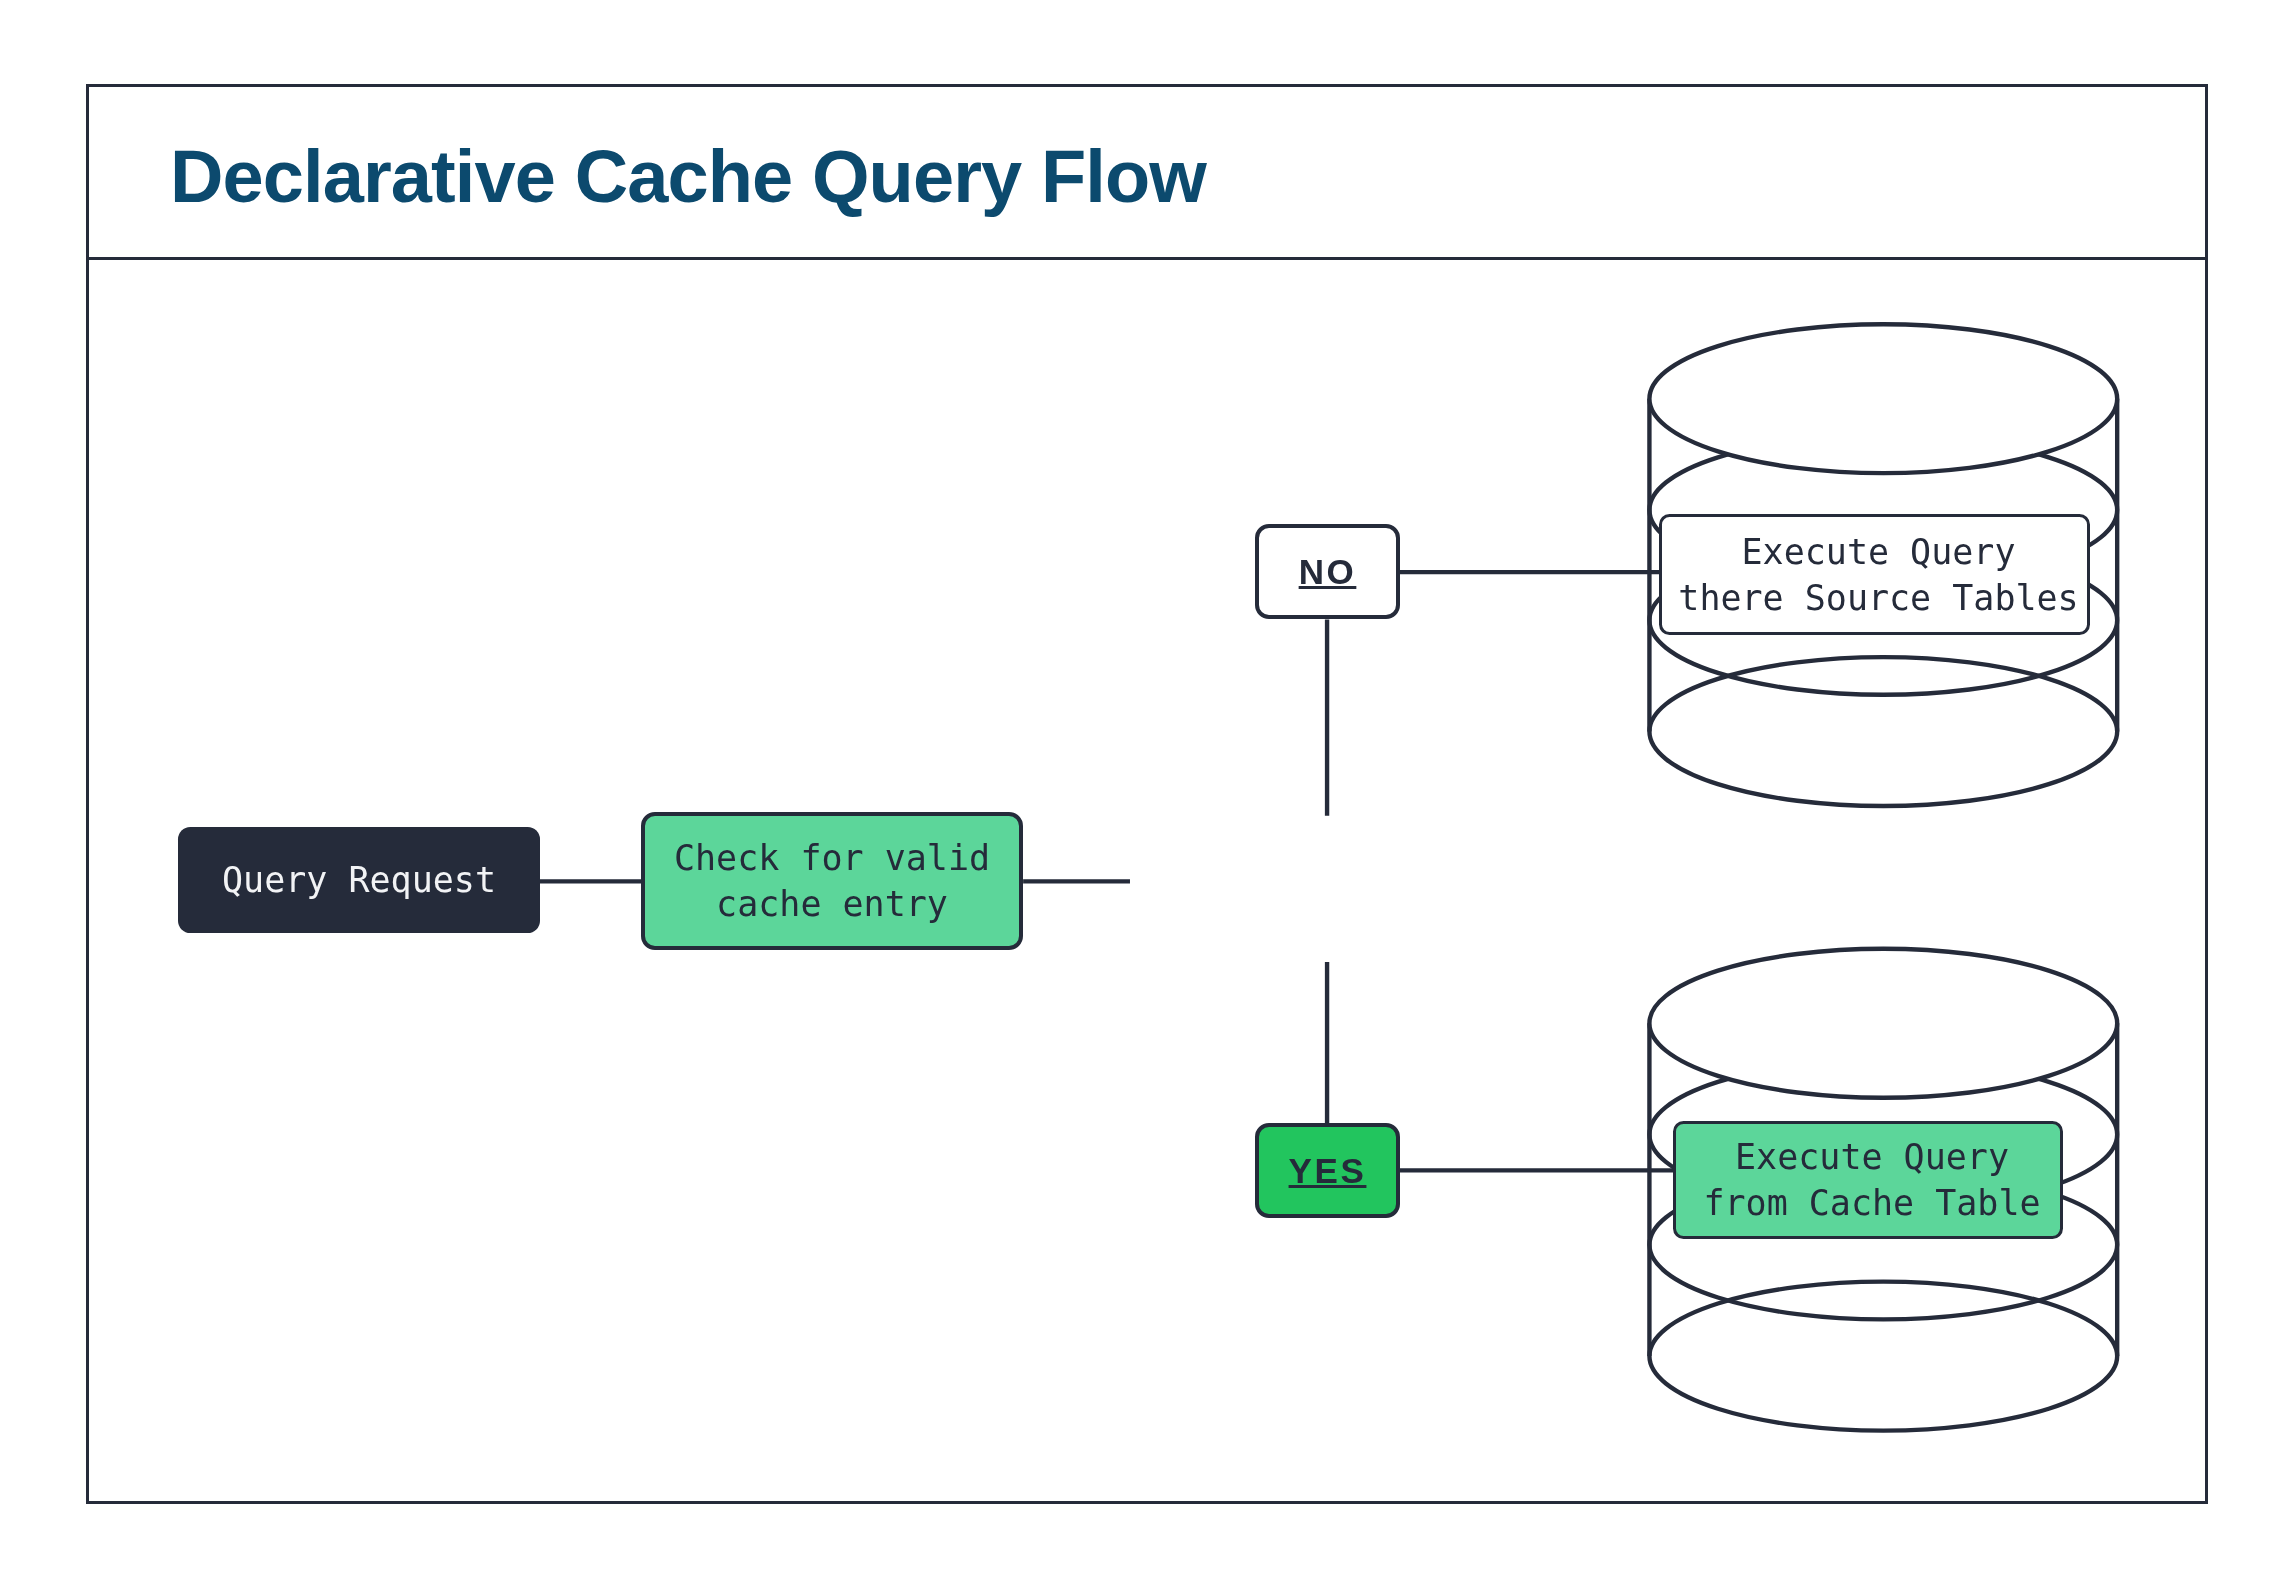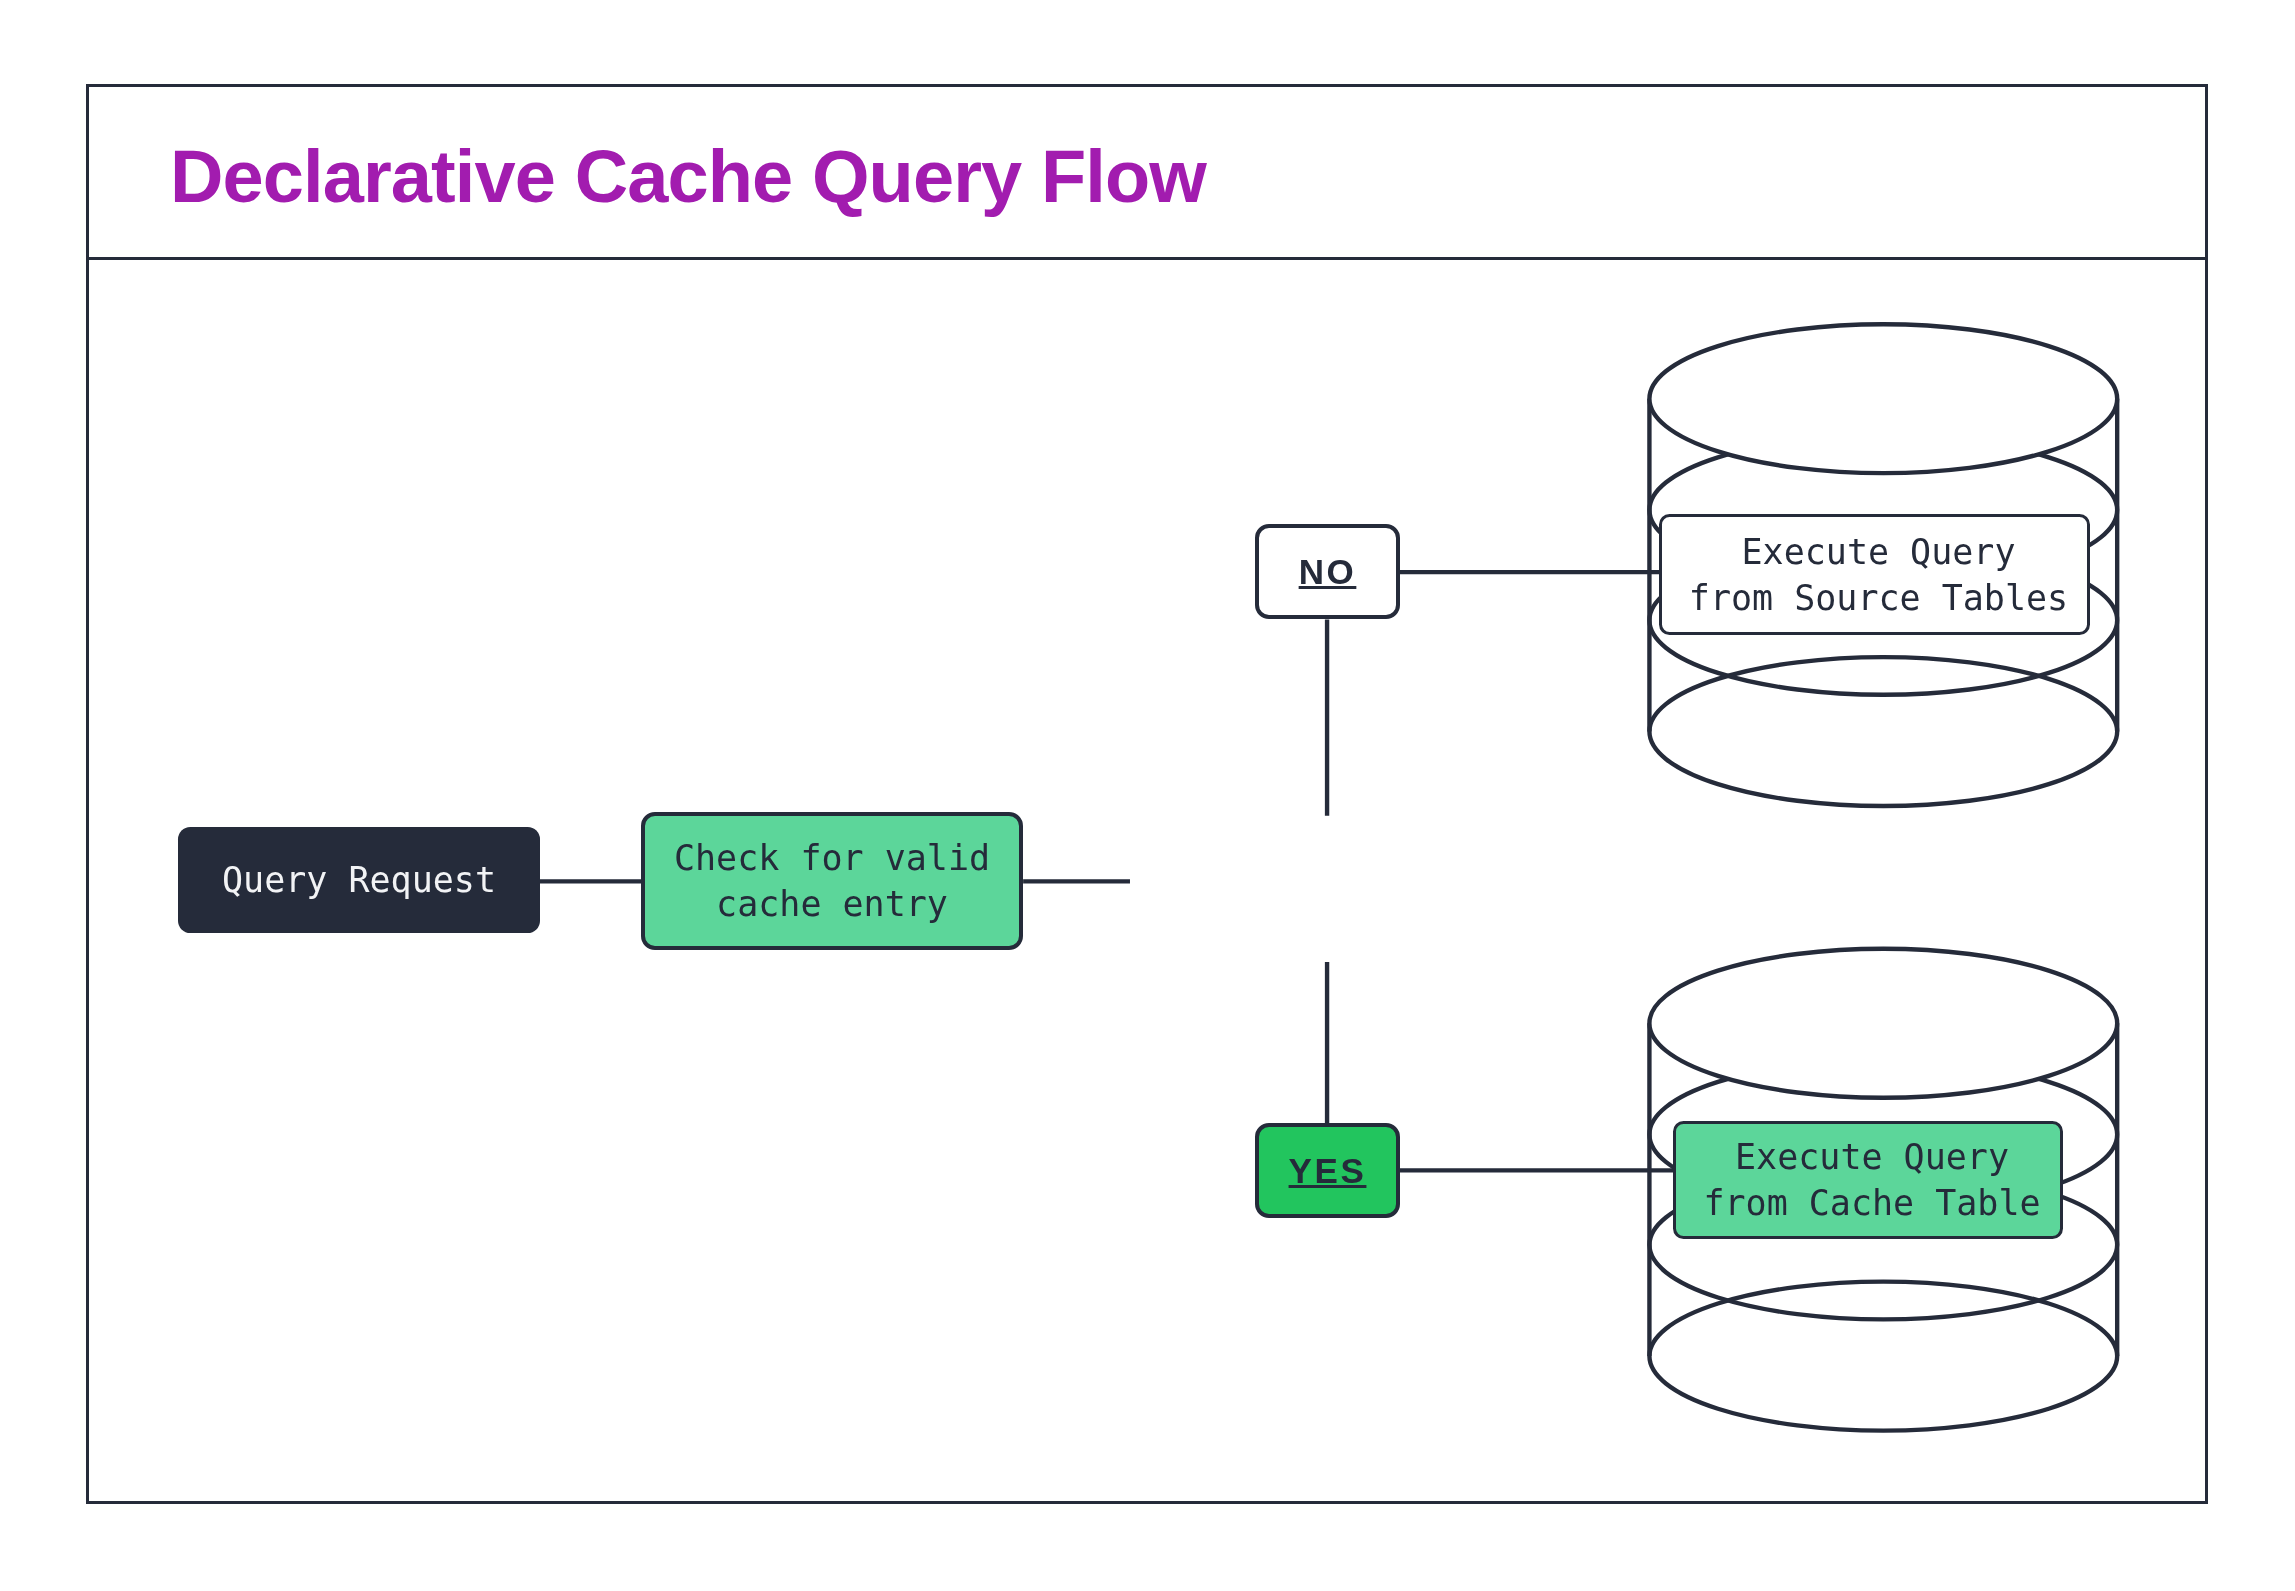"Declarative Cache Query Flow" .frame-title { color: #a21caf -> #0c4a6e }
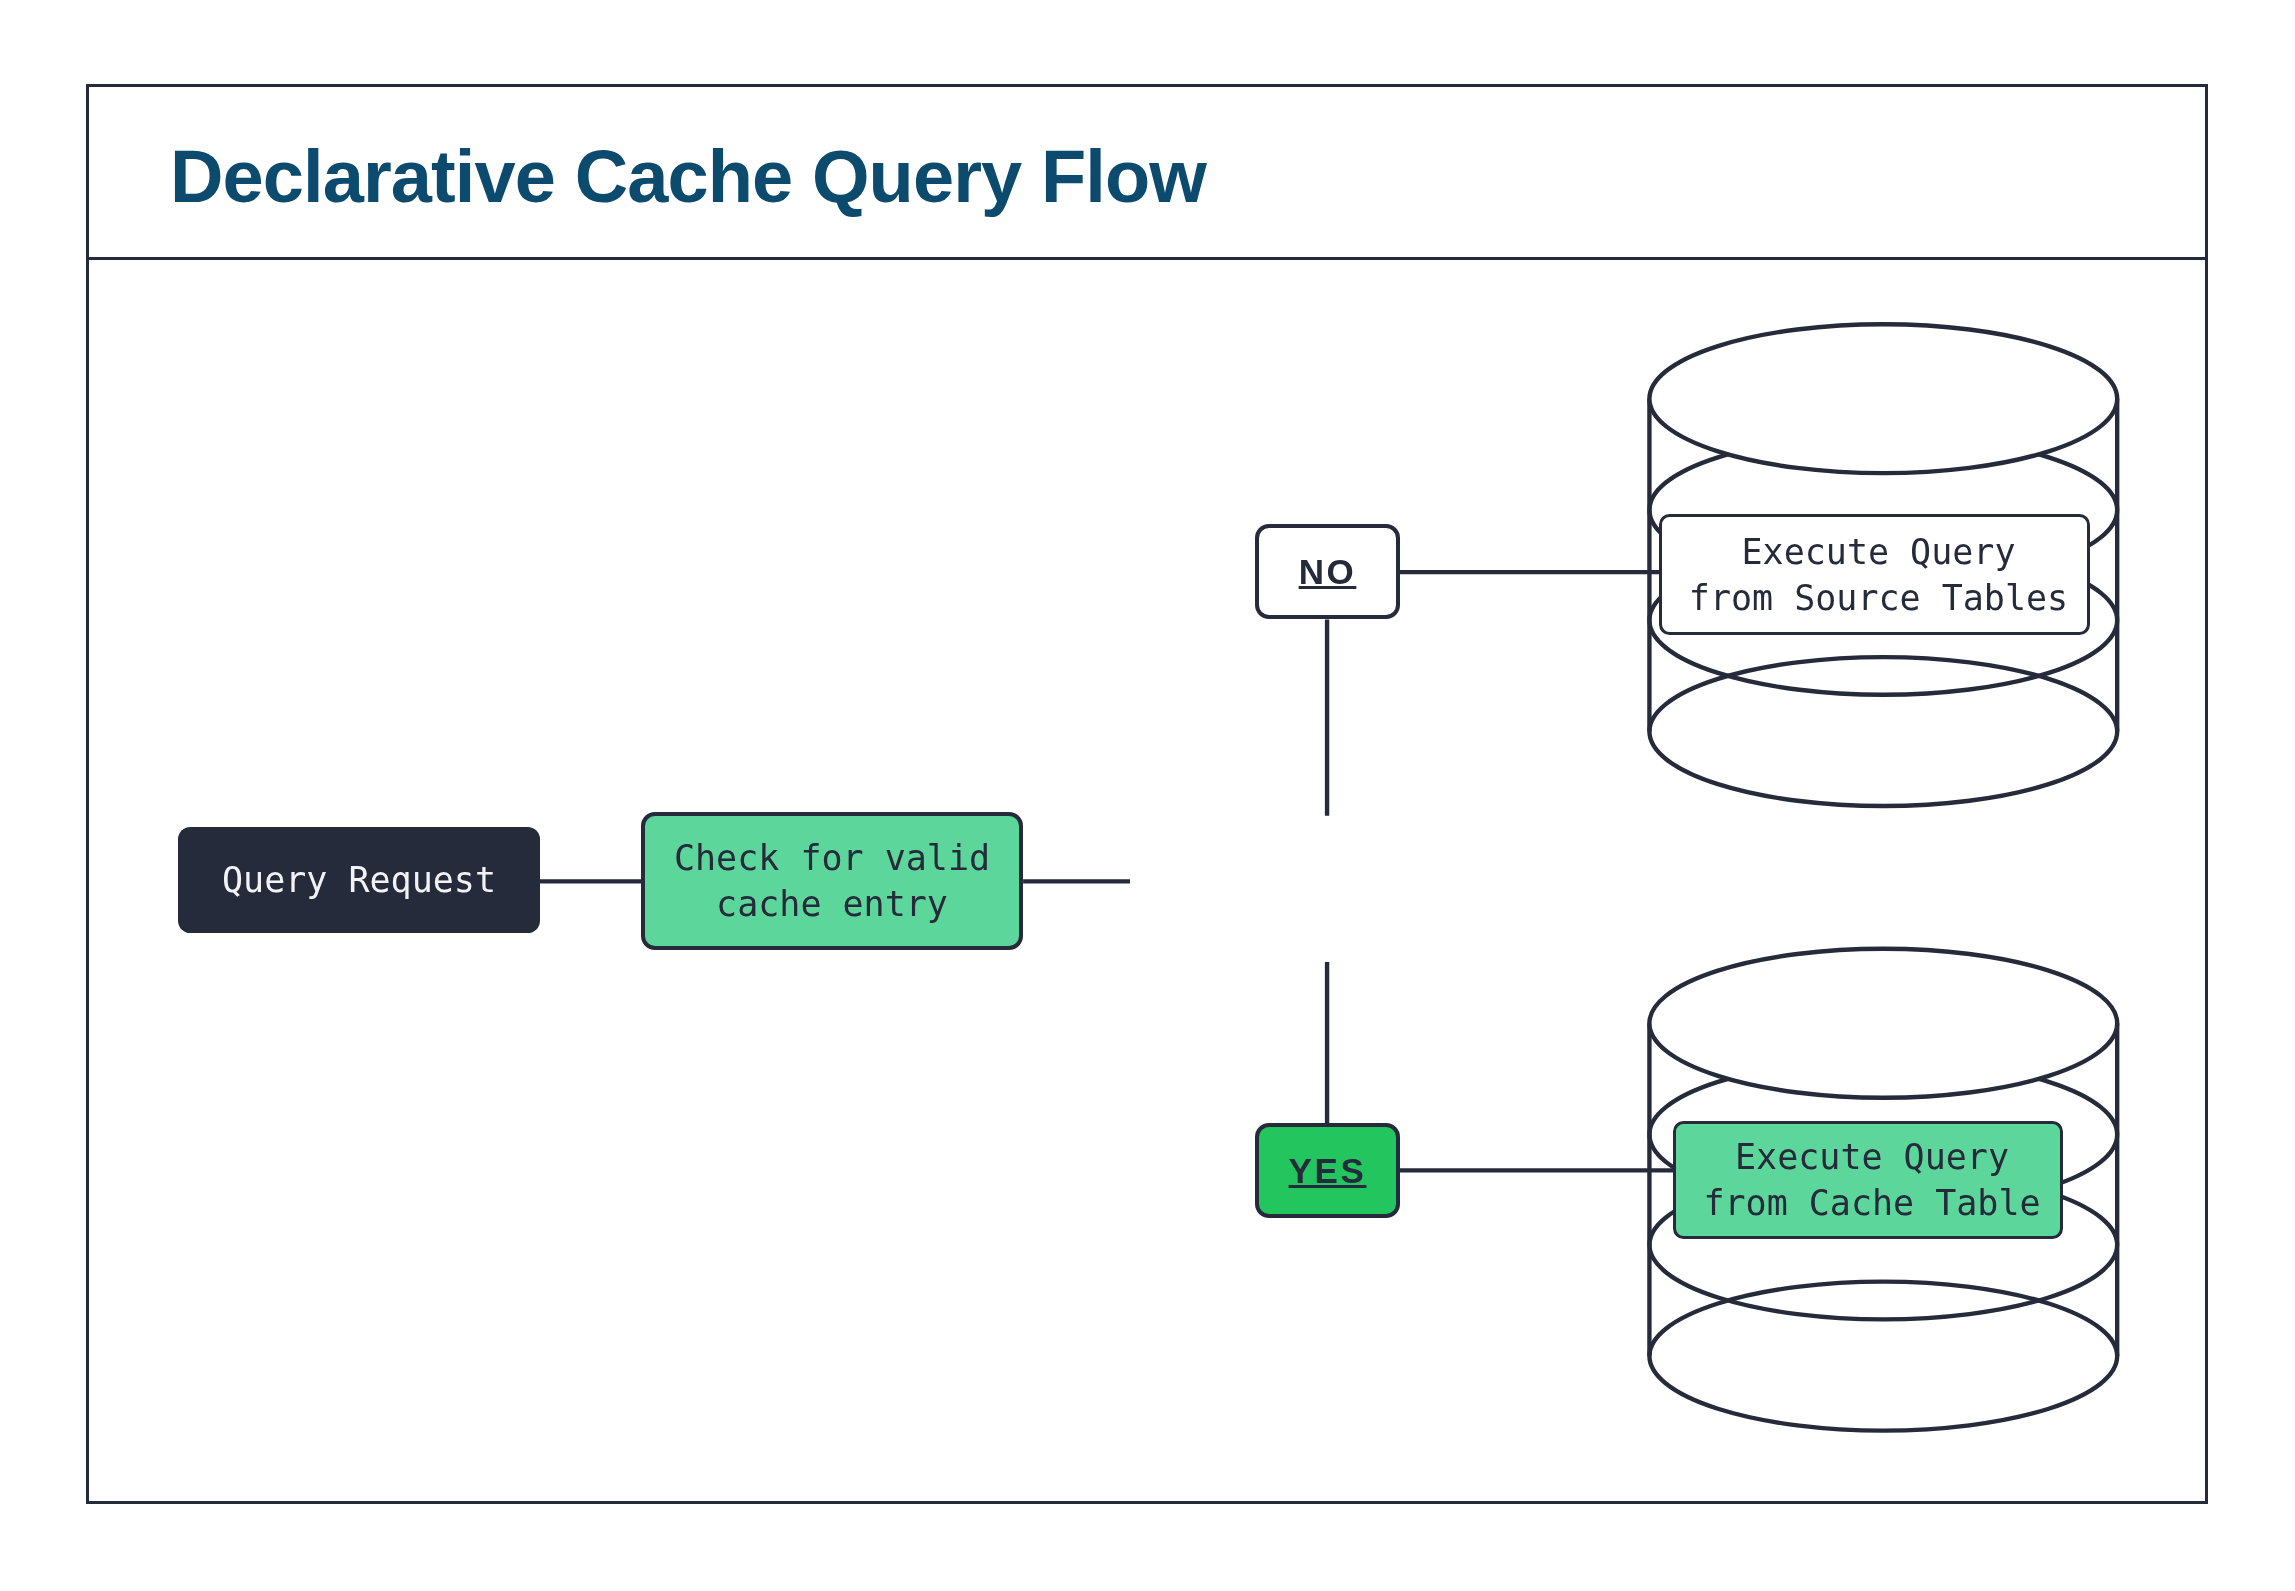"from Source Tables" span { text: from -> there }
